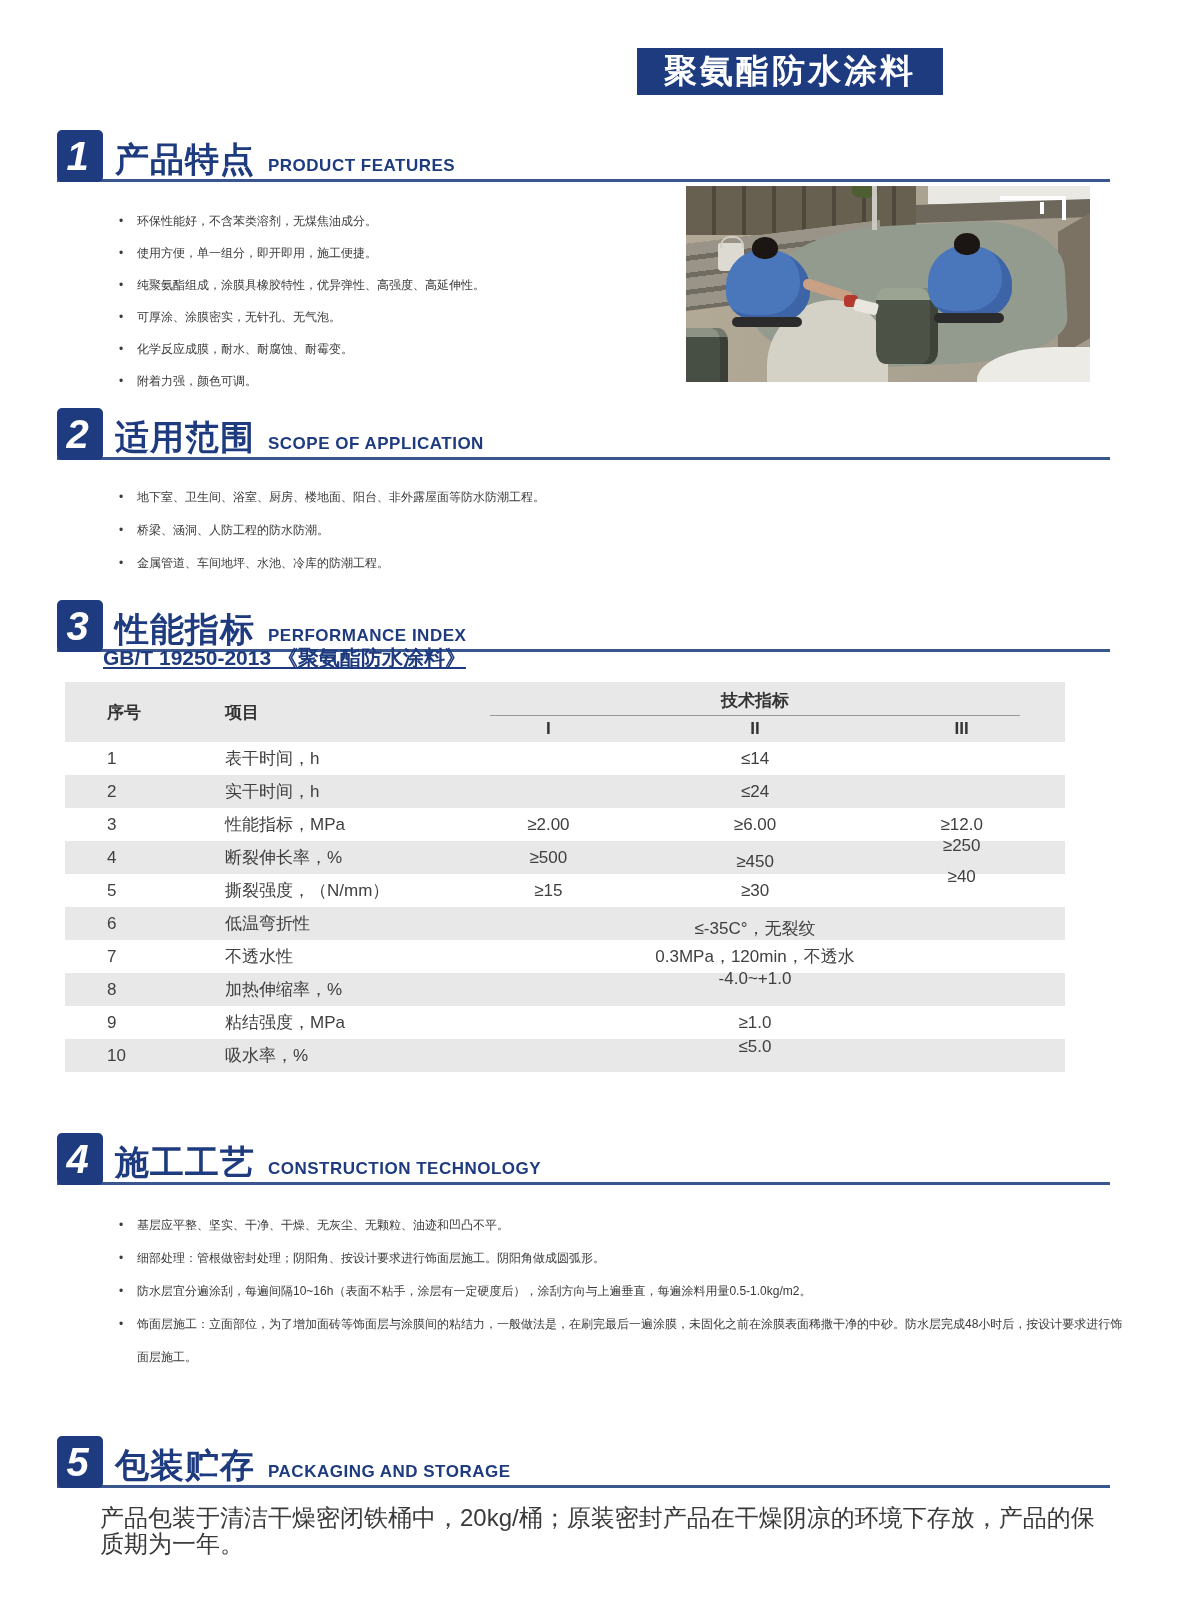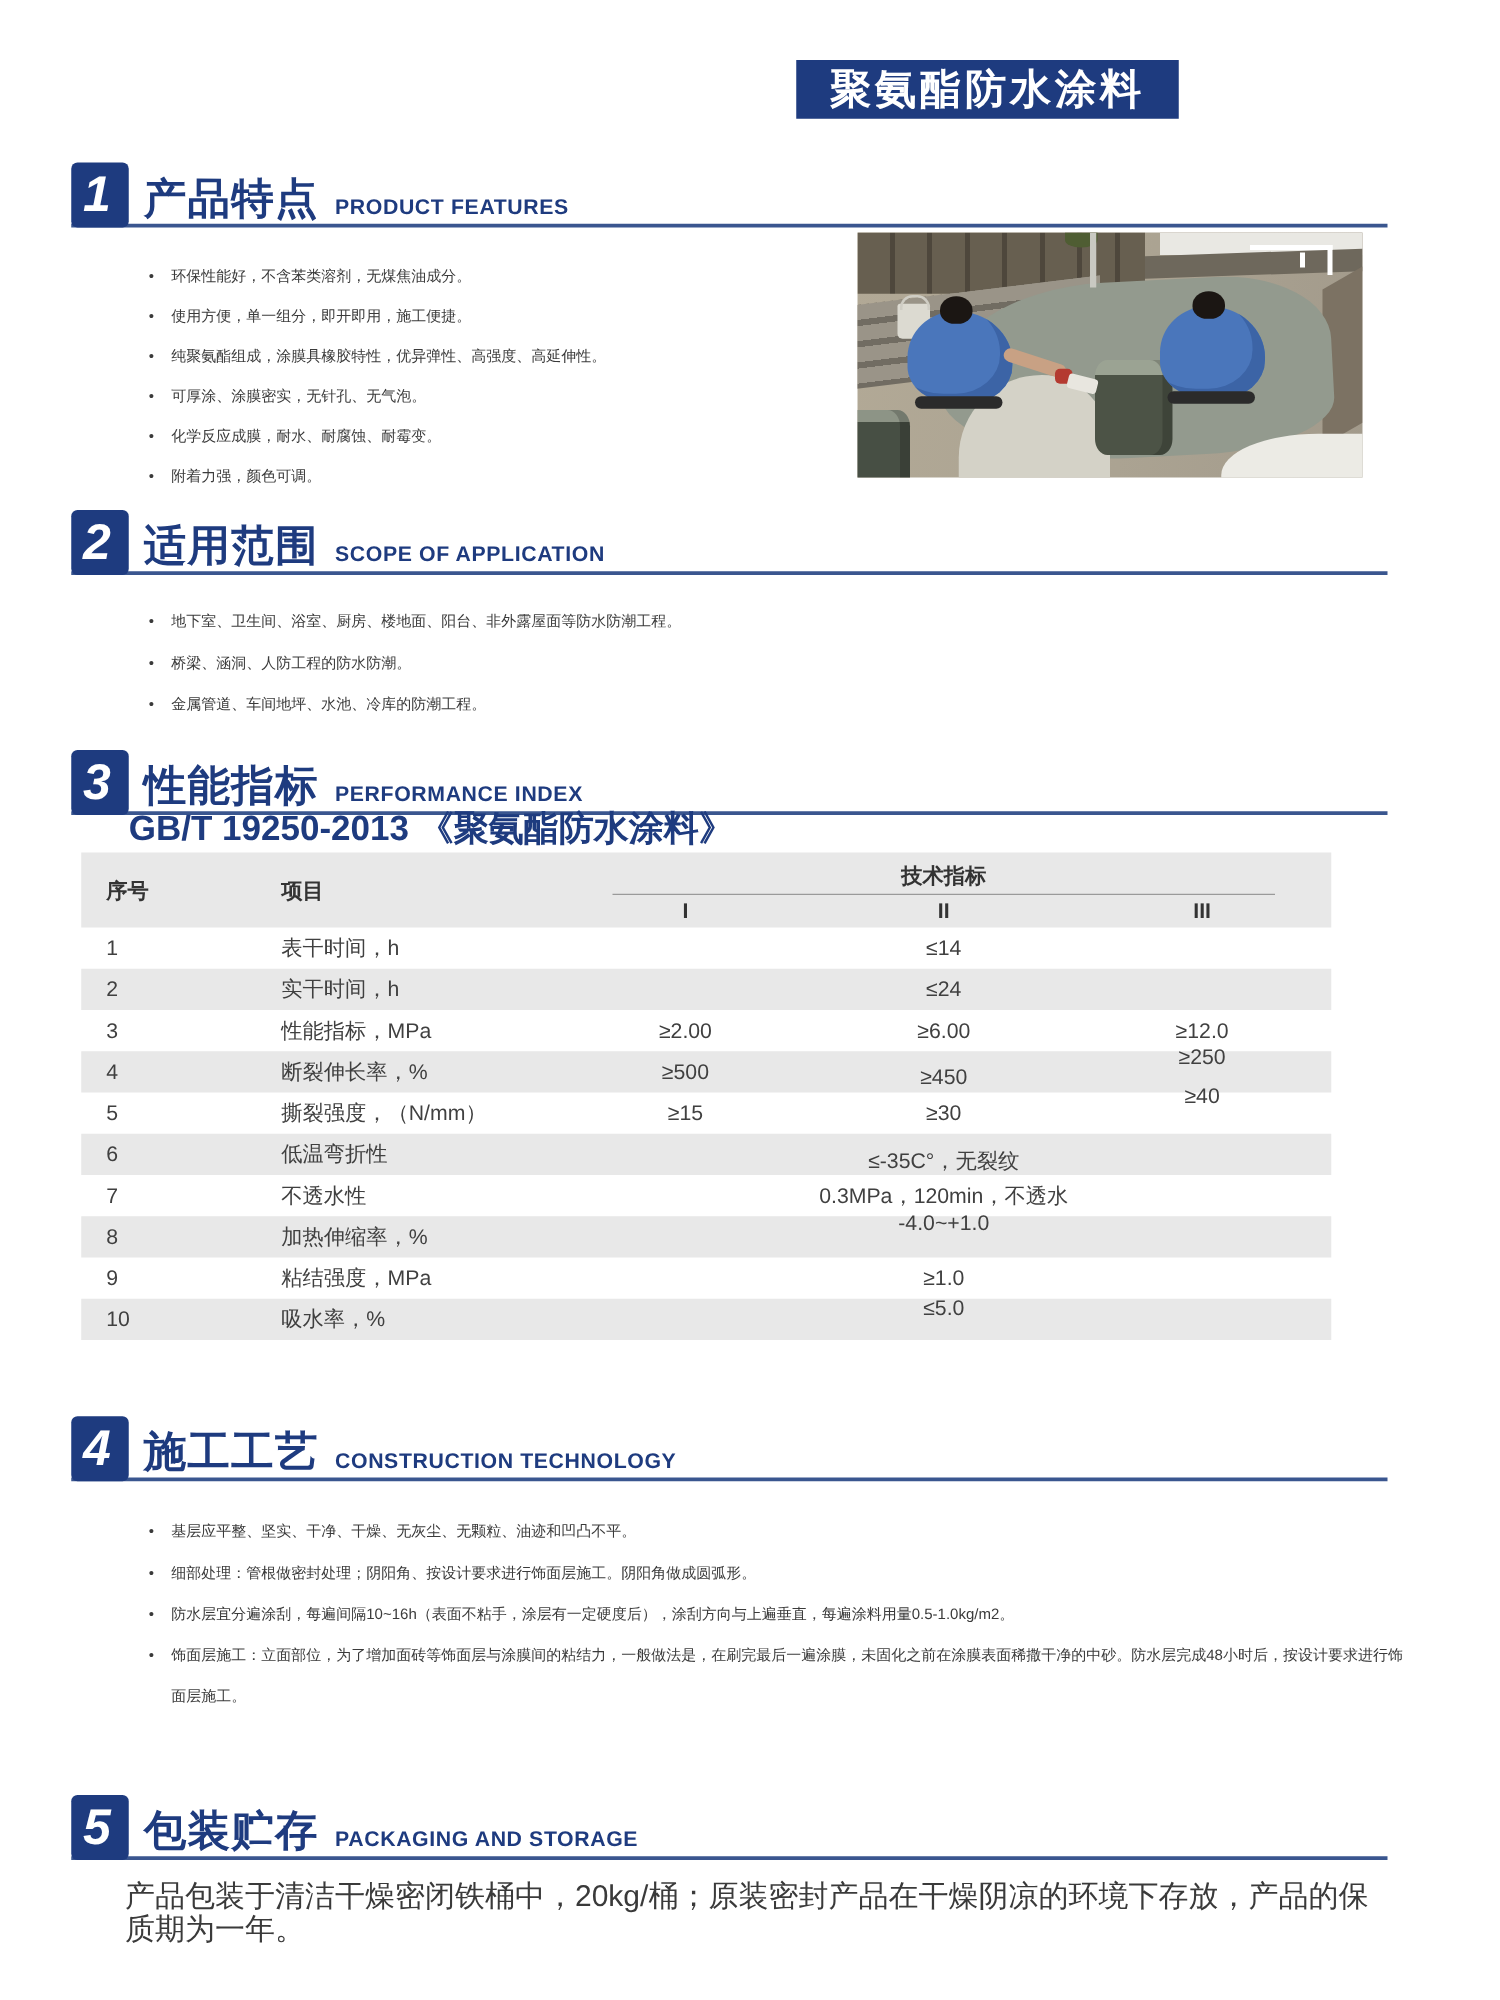"GB/T 19250-2013 《聚氨酯防水涂料》" .standard { font-size: 28px -> 21px; text-decoration: none -> underline }
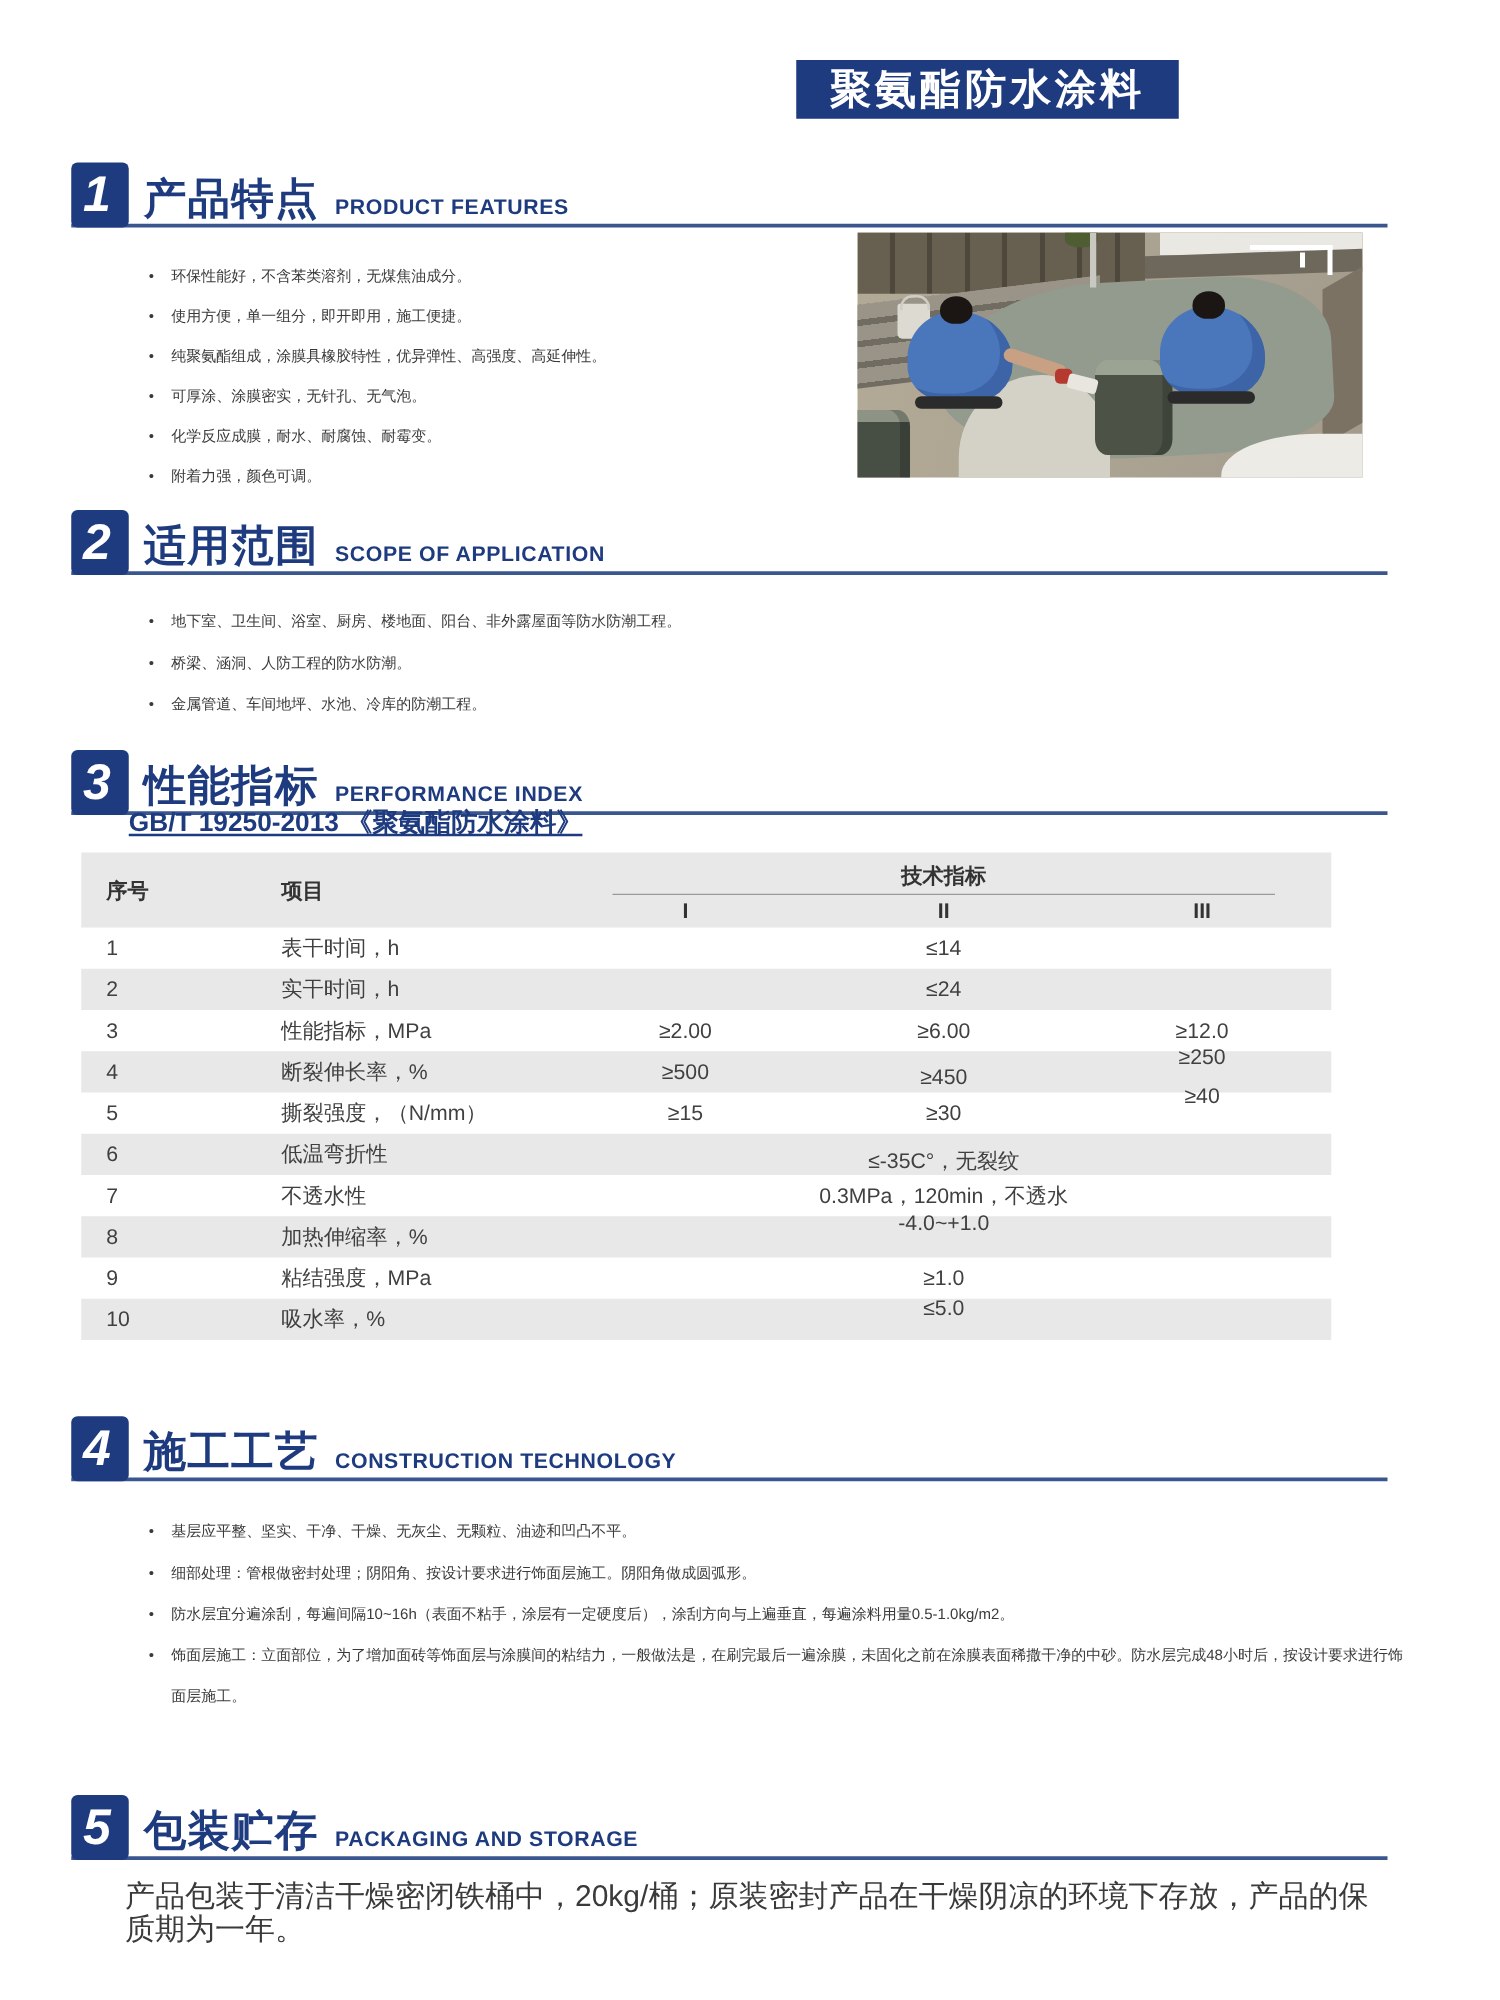"序号" .t-no { padding-left: 20px -> 42px }
